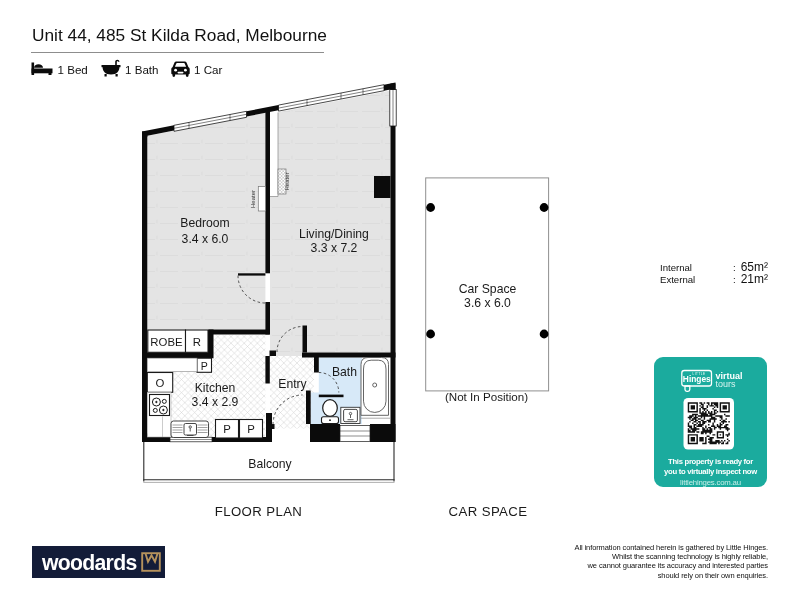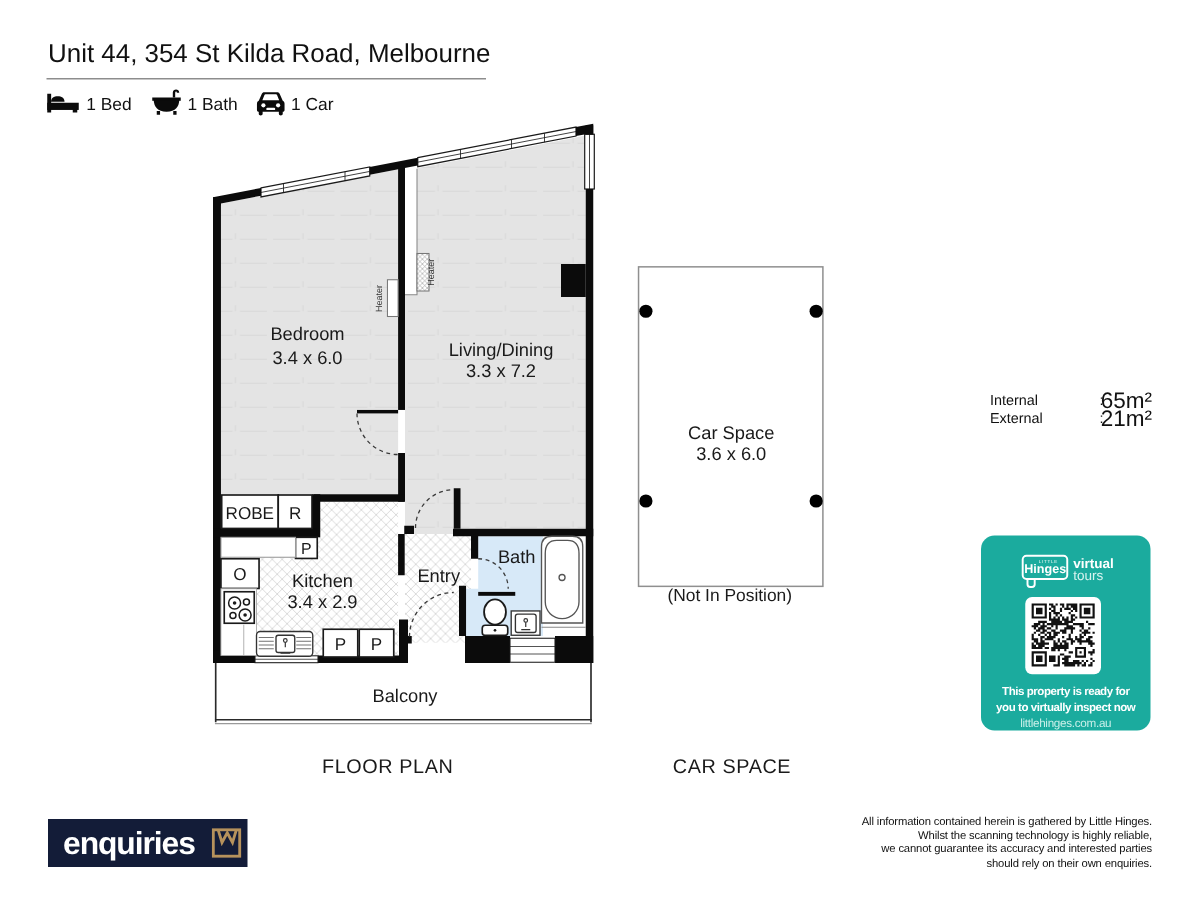"Unit 44, 354 St Kilda" div.abs { text: 354 -> 485 }
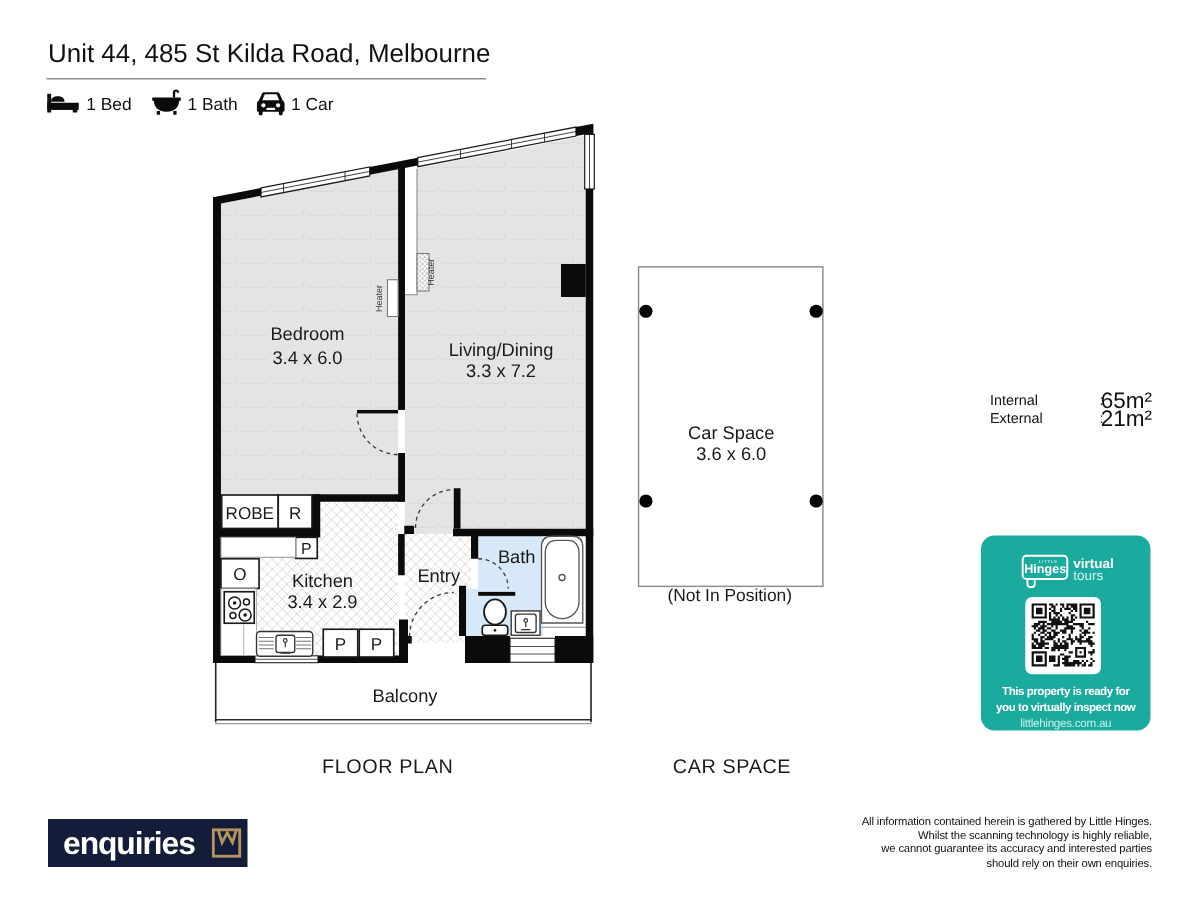"65m²" div.abs { font-size: 15px -> 12px }
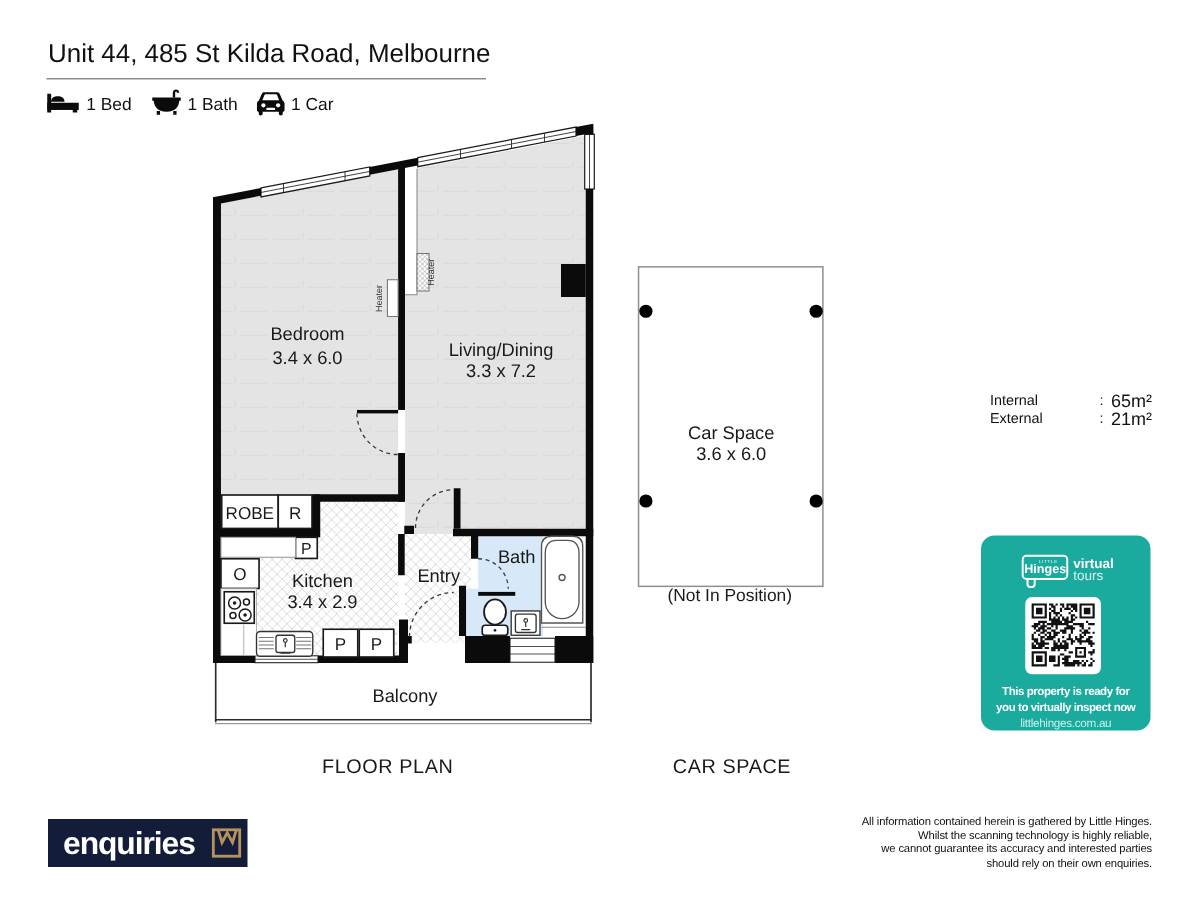"enquiries" div.abs { text: enquiries -> woodards }
